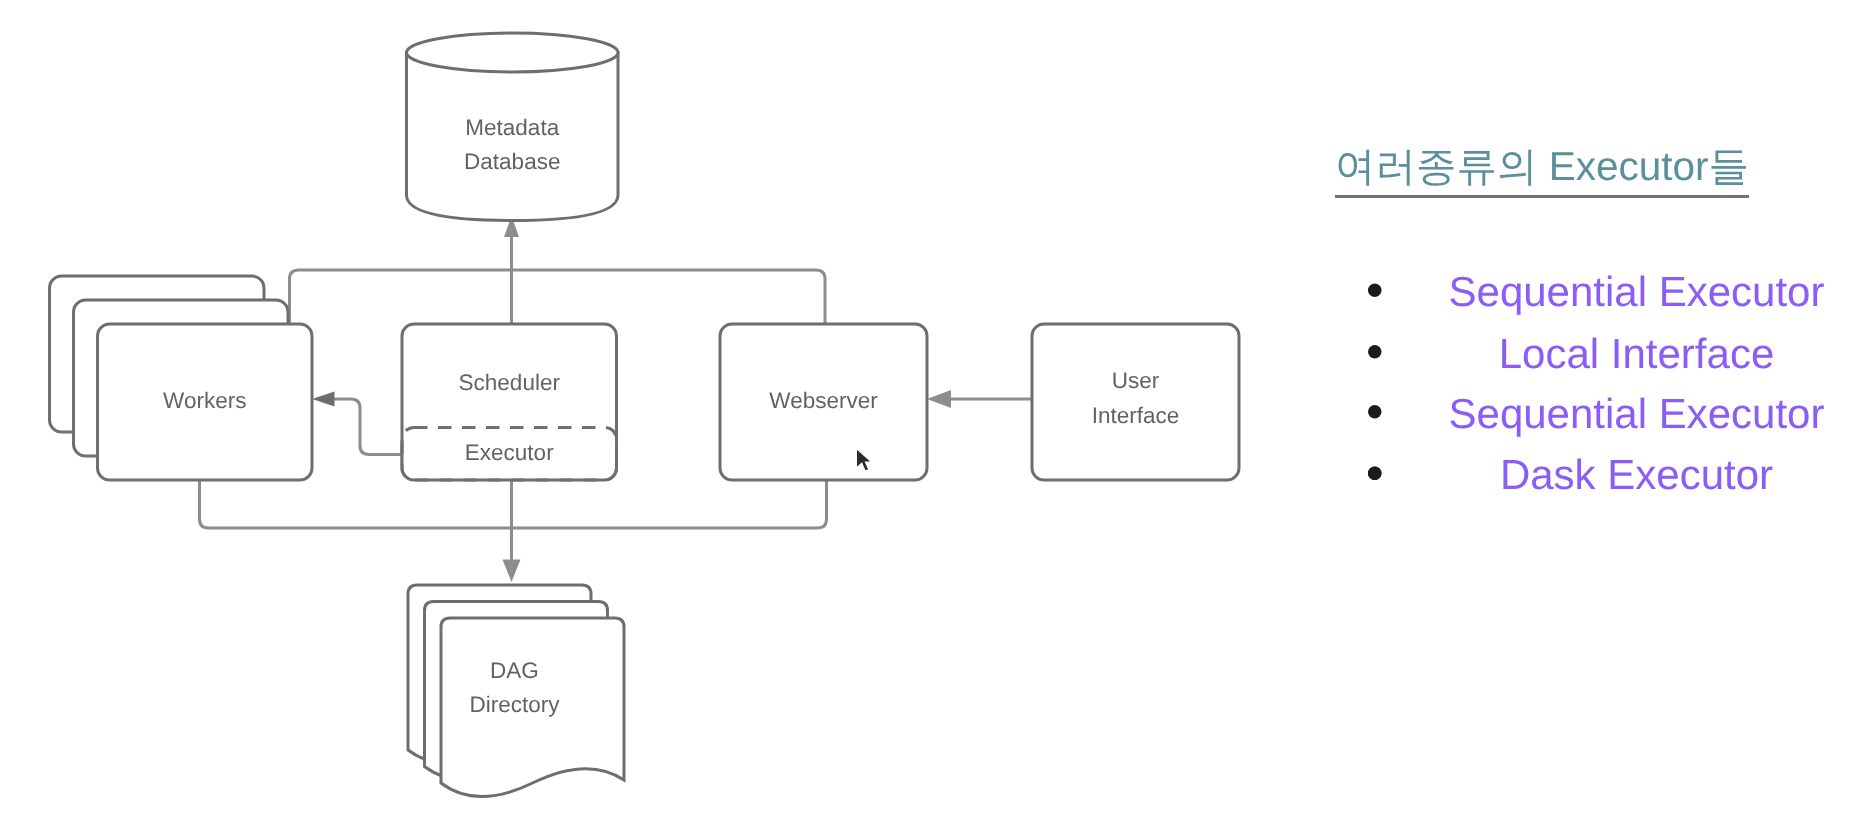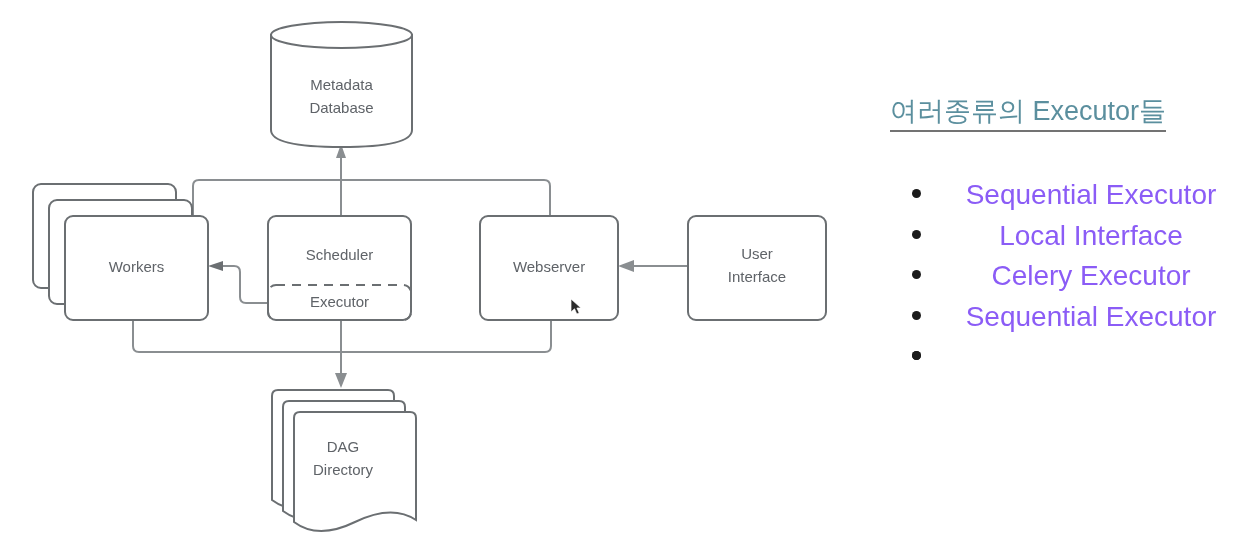"Celery Executor" li { html: <li> <span></span> <span>Celery Executor</span> </li> -> none }
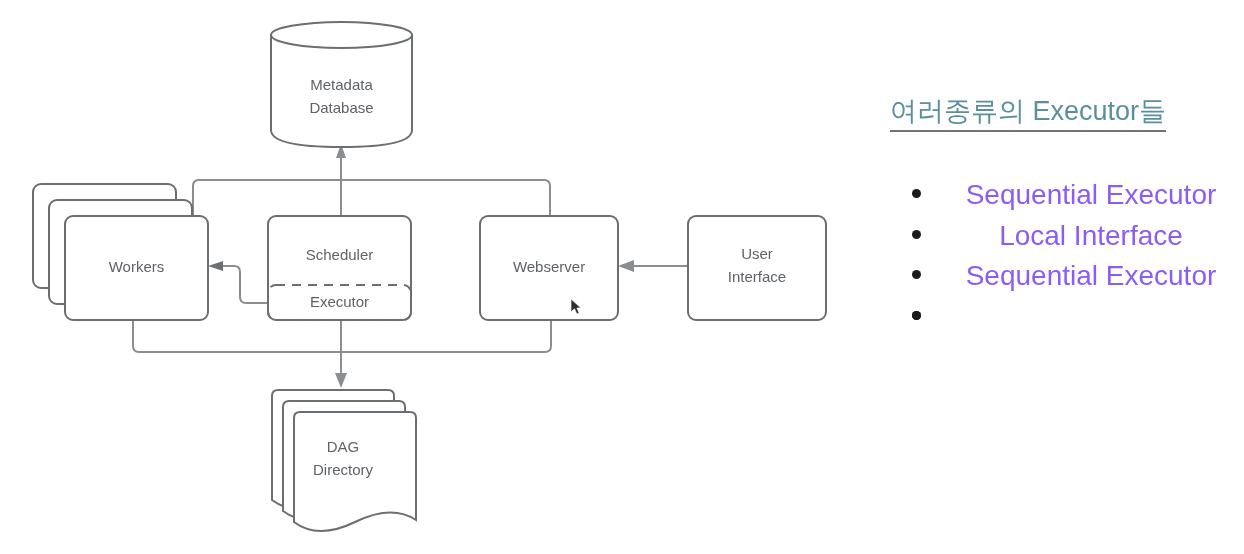"Dask Executor" span { html: none -> <span>Dask Executor</span> }
